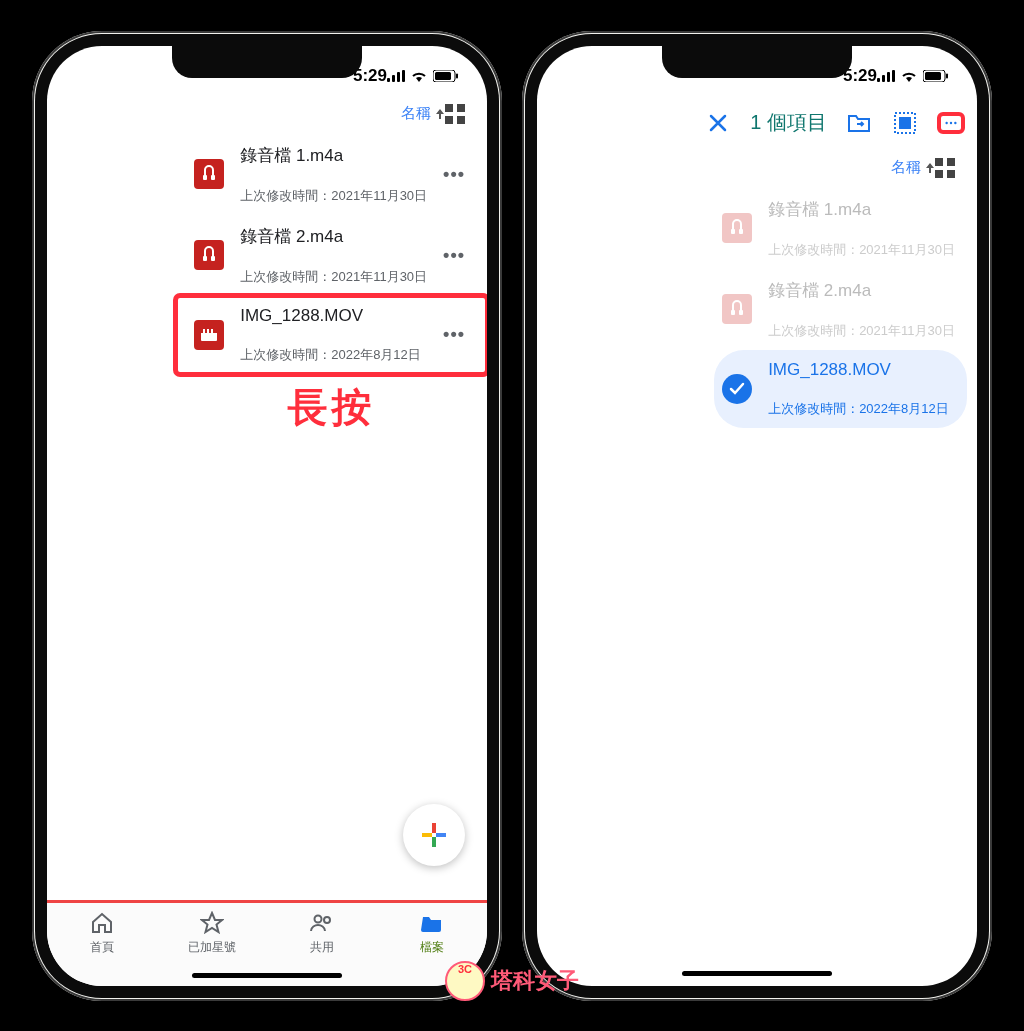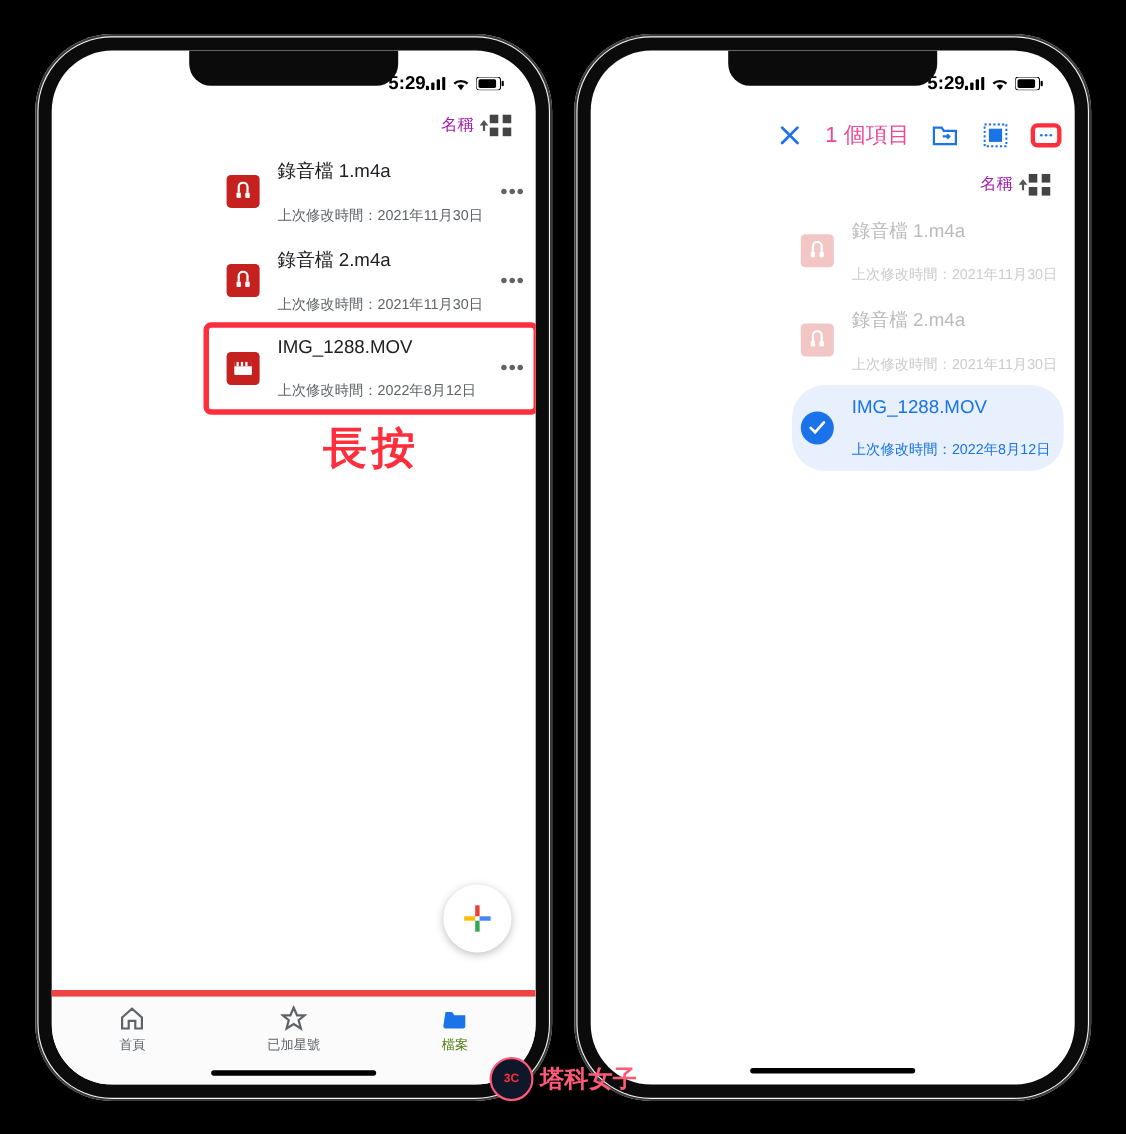"名稱" .sort-row { color: #a21caf -> #3b82f6 }
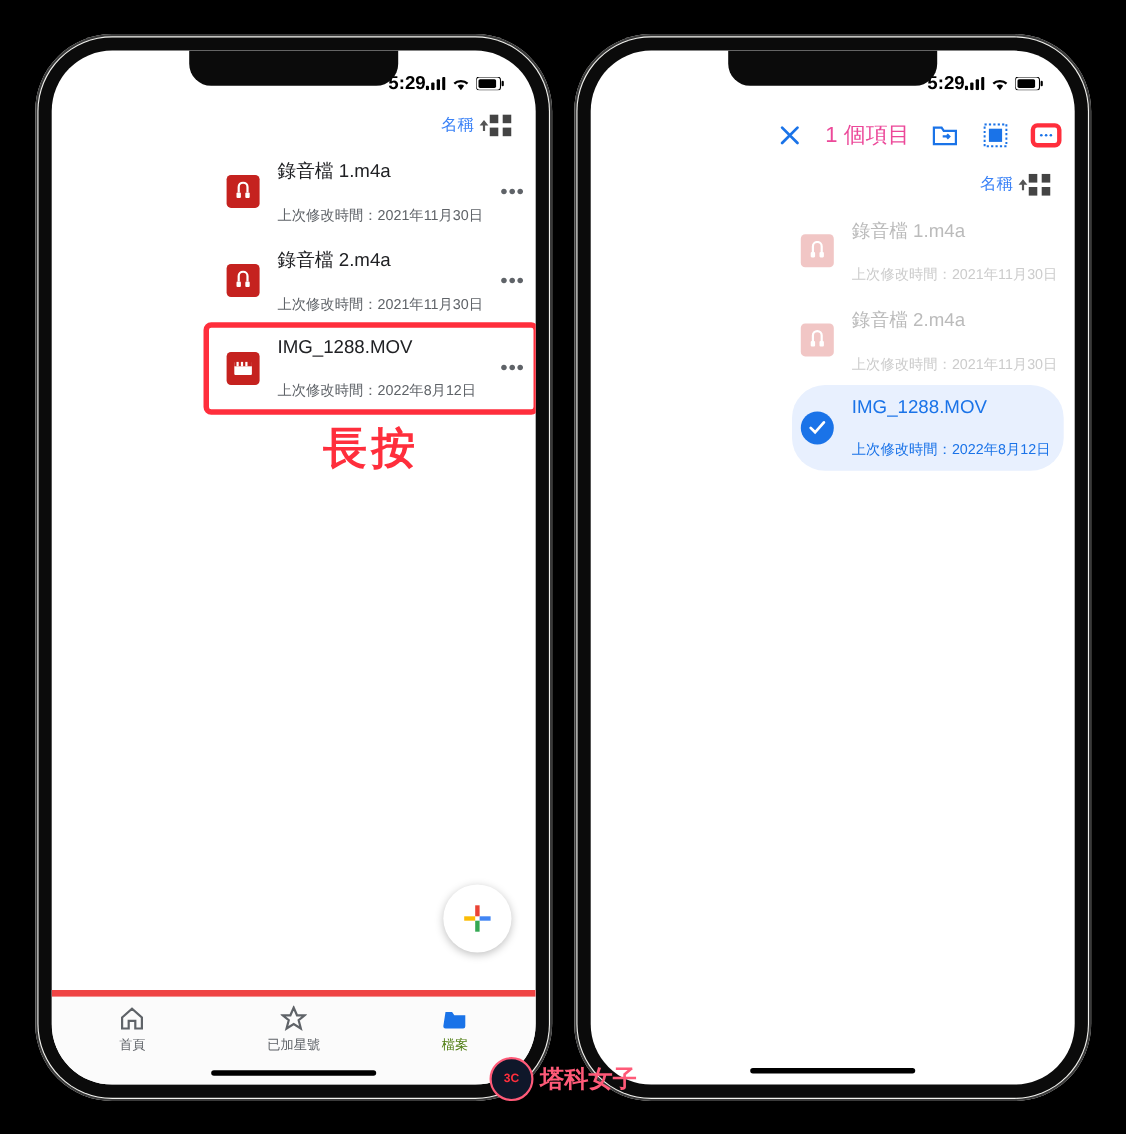"1 個項目" .app-header.selection .title { color: #ec4899 -> #0f766e }
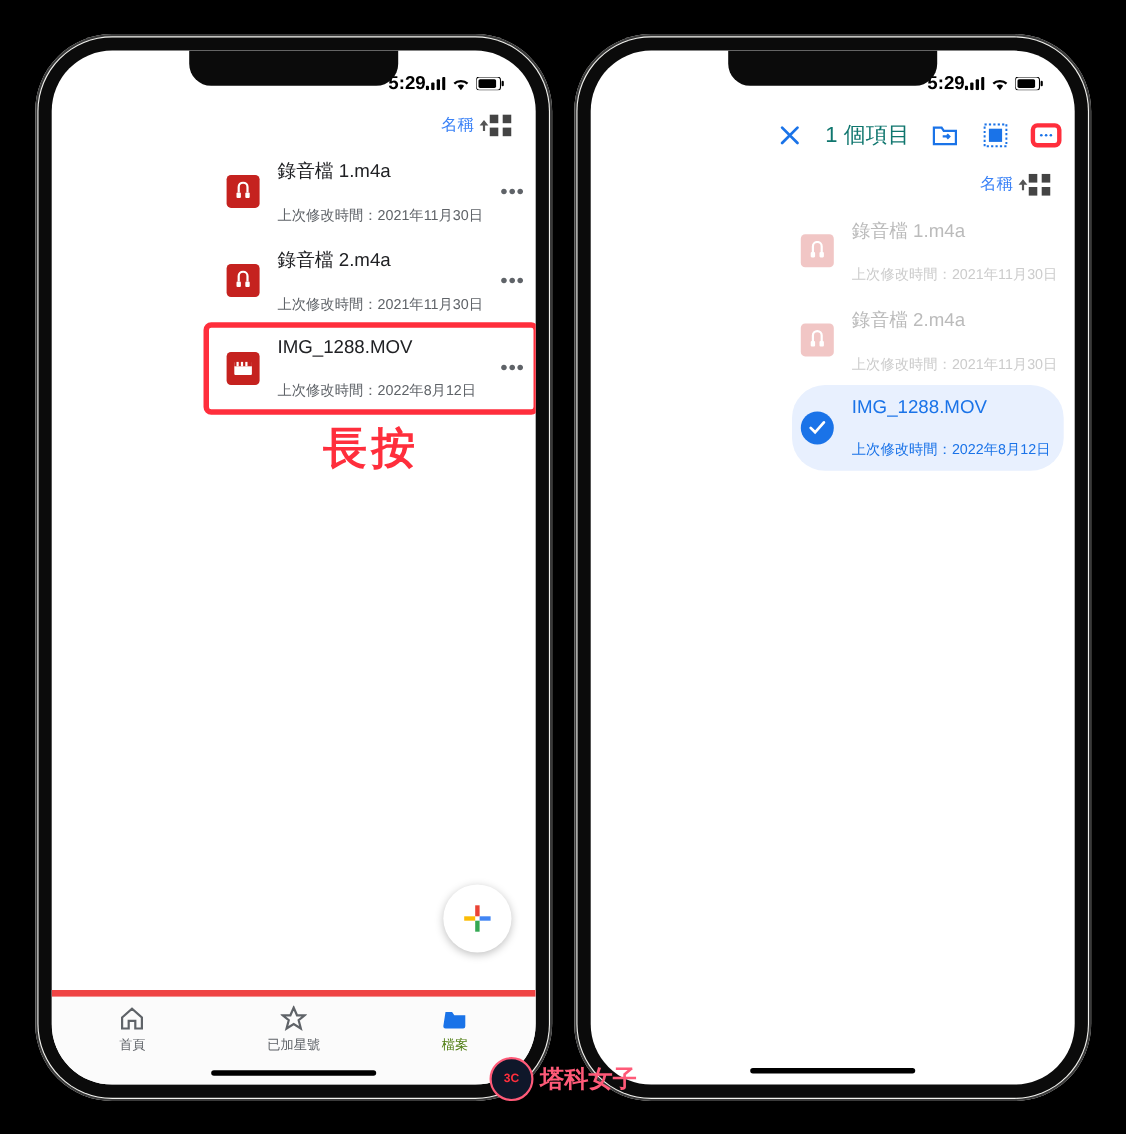"錄音檔 1.m4a" .file-item { padding: 10px 10px 10px 18px -> 10px 22px 10px 18px }
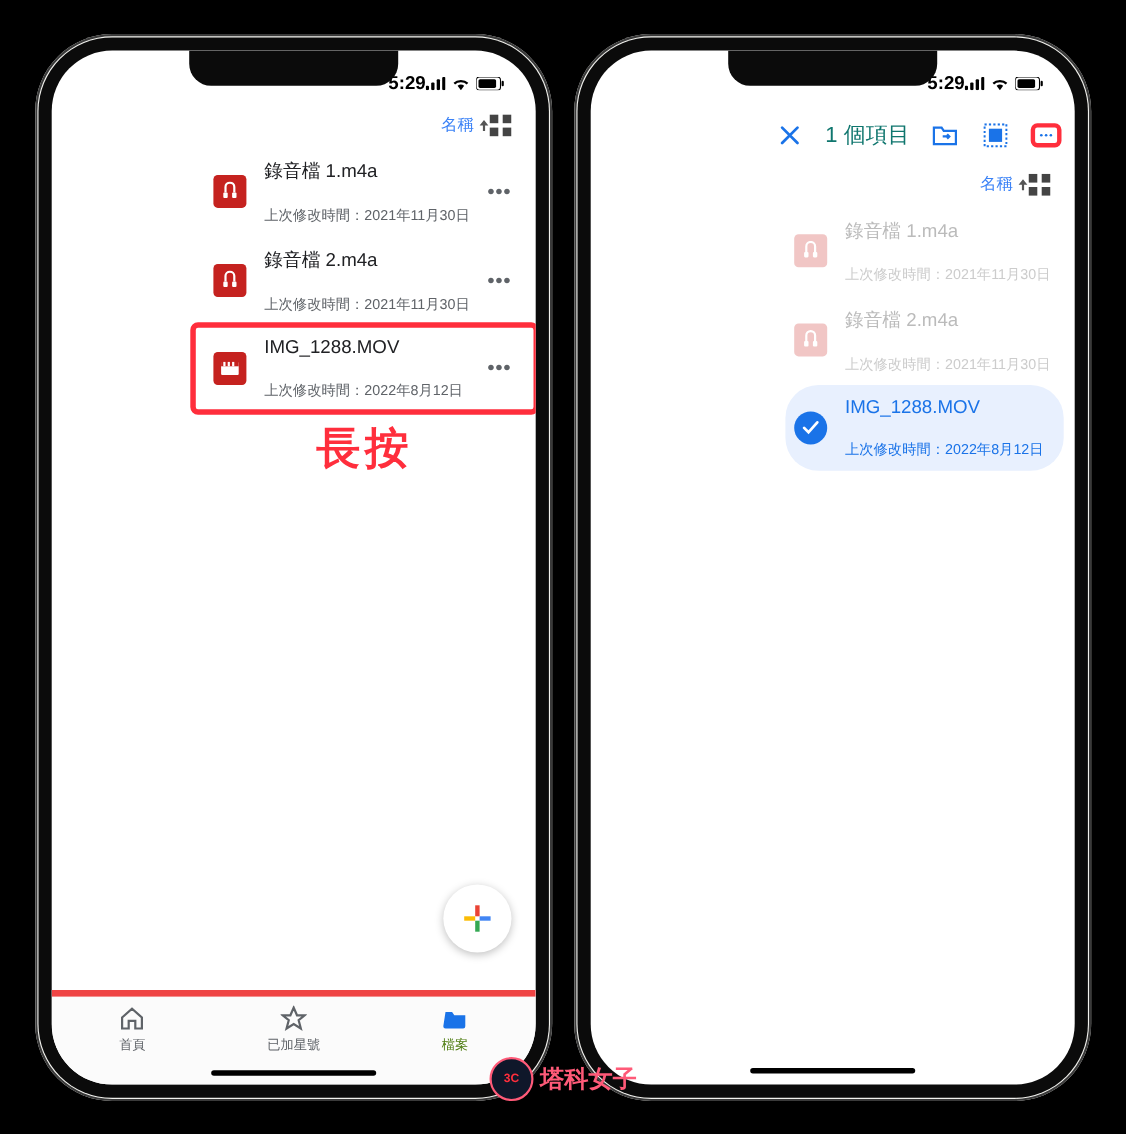"首頁" .bottom-nav { border-top: 6px solid #ef4444 -> 3px solid #ef4444 }
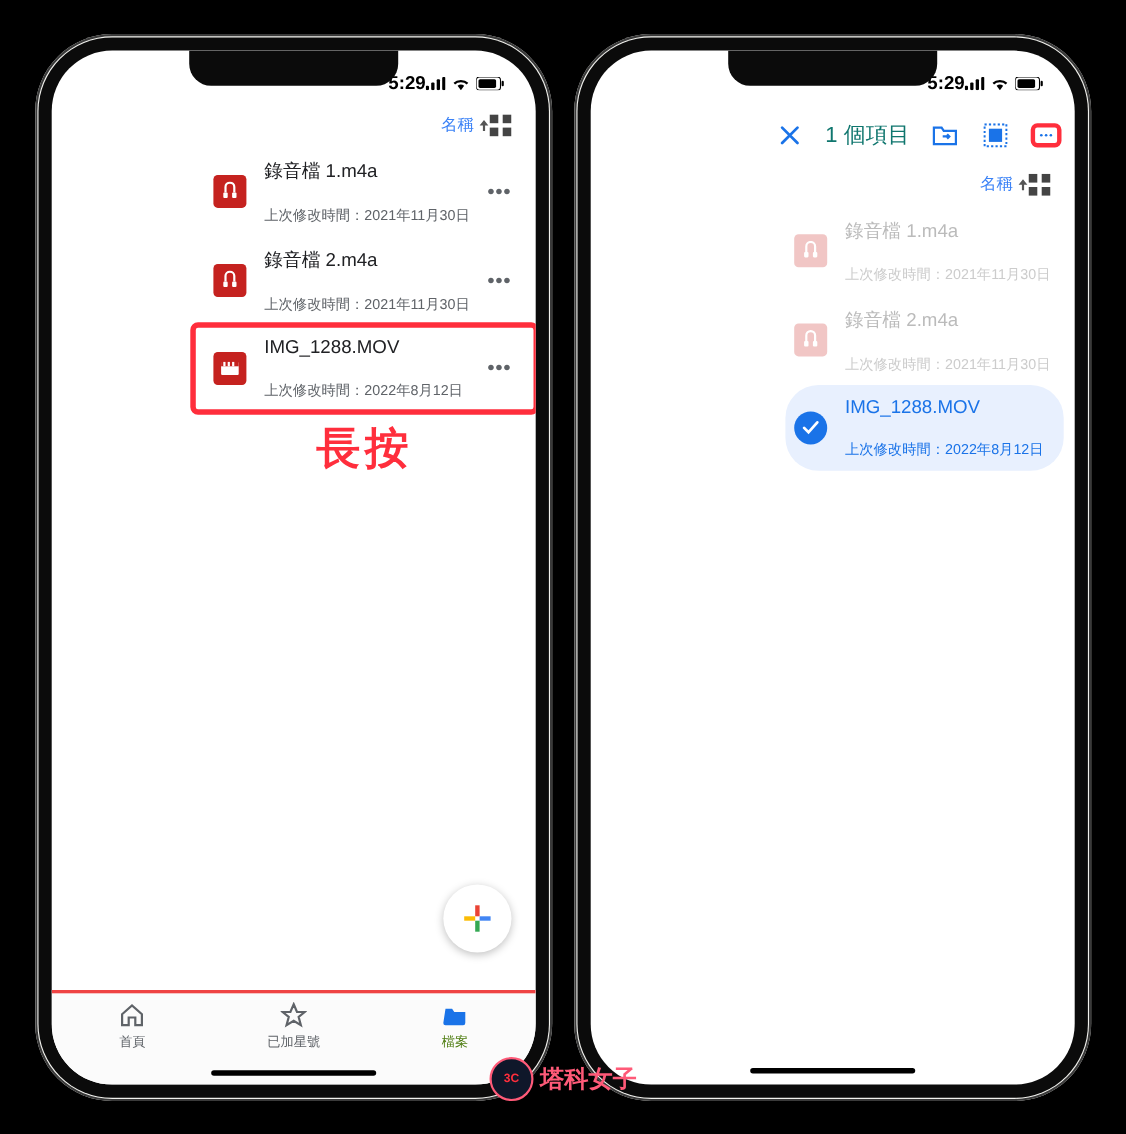"共用" div.nav-item { html: none -> <div> <svg> <circle></circle> <circle></circle> <path></path> </svg> <span>共用</span> </div> }
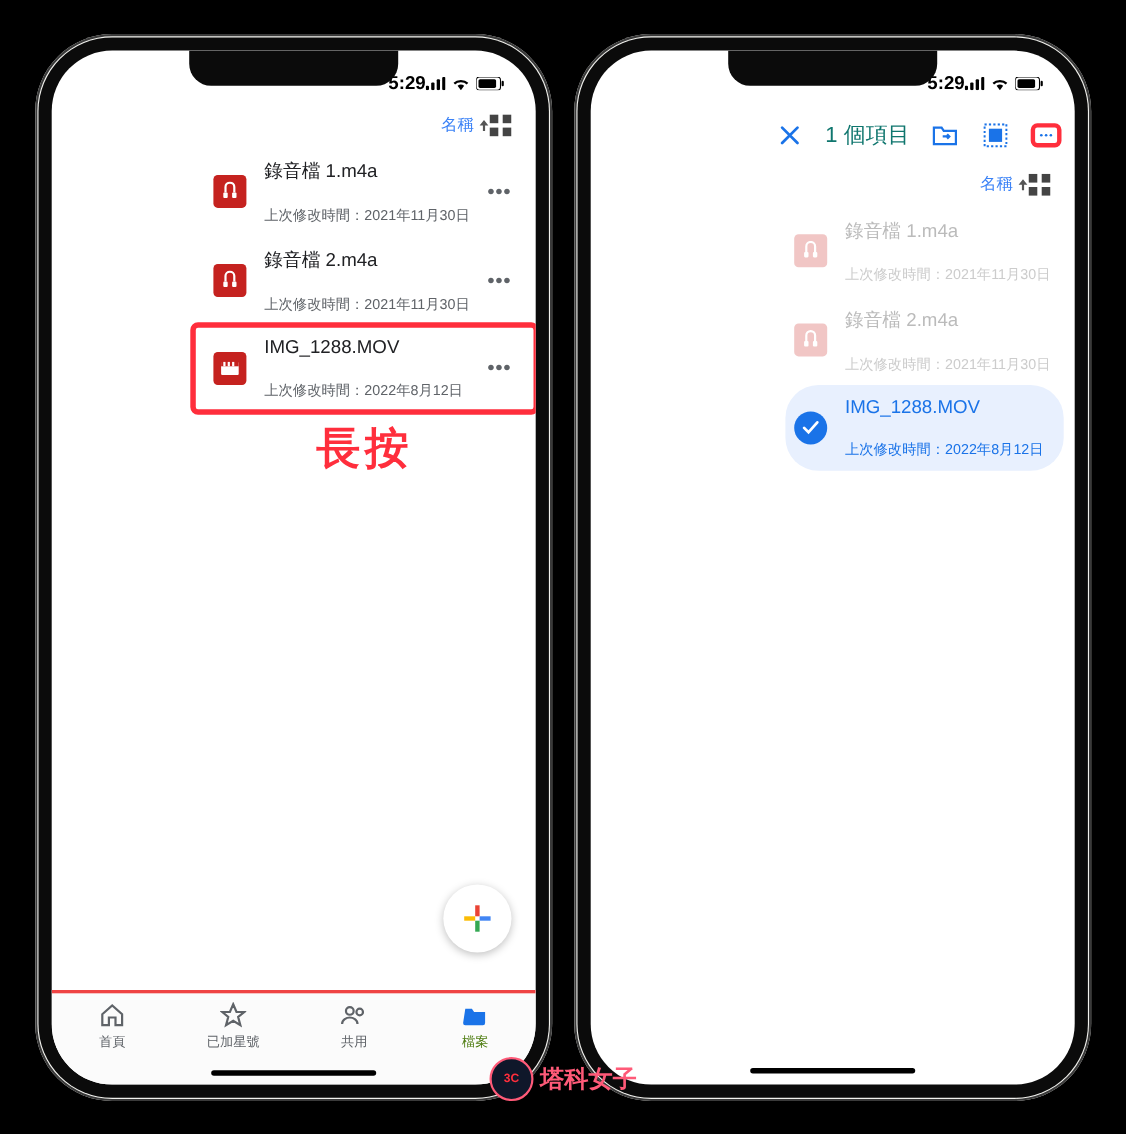"3C" .watermark .avatar { align-items: center -> flex-start; background: #0f172a -> #fef9c3 }
